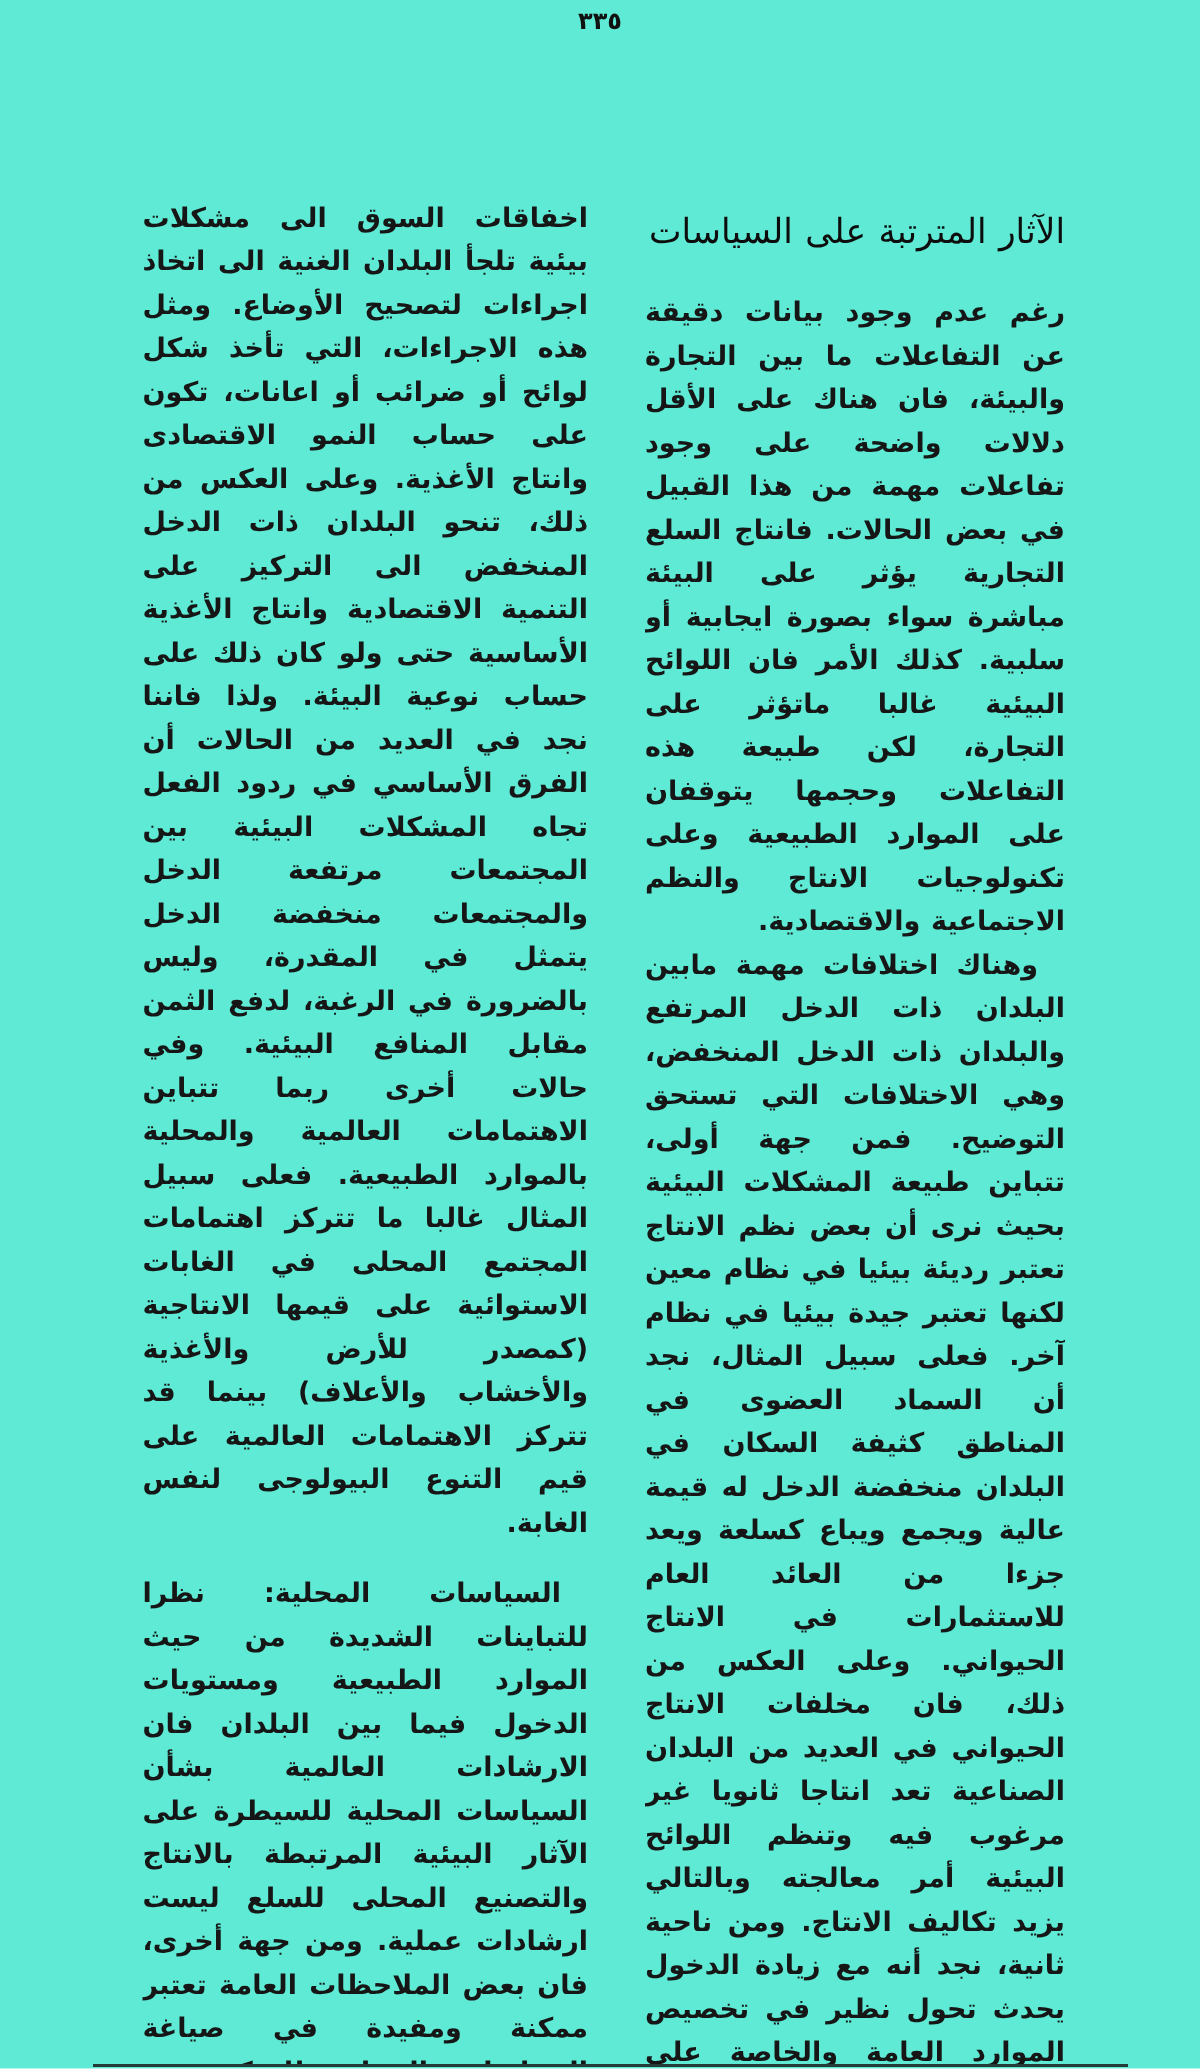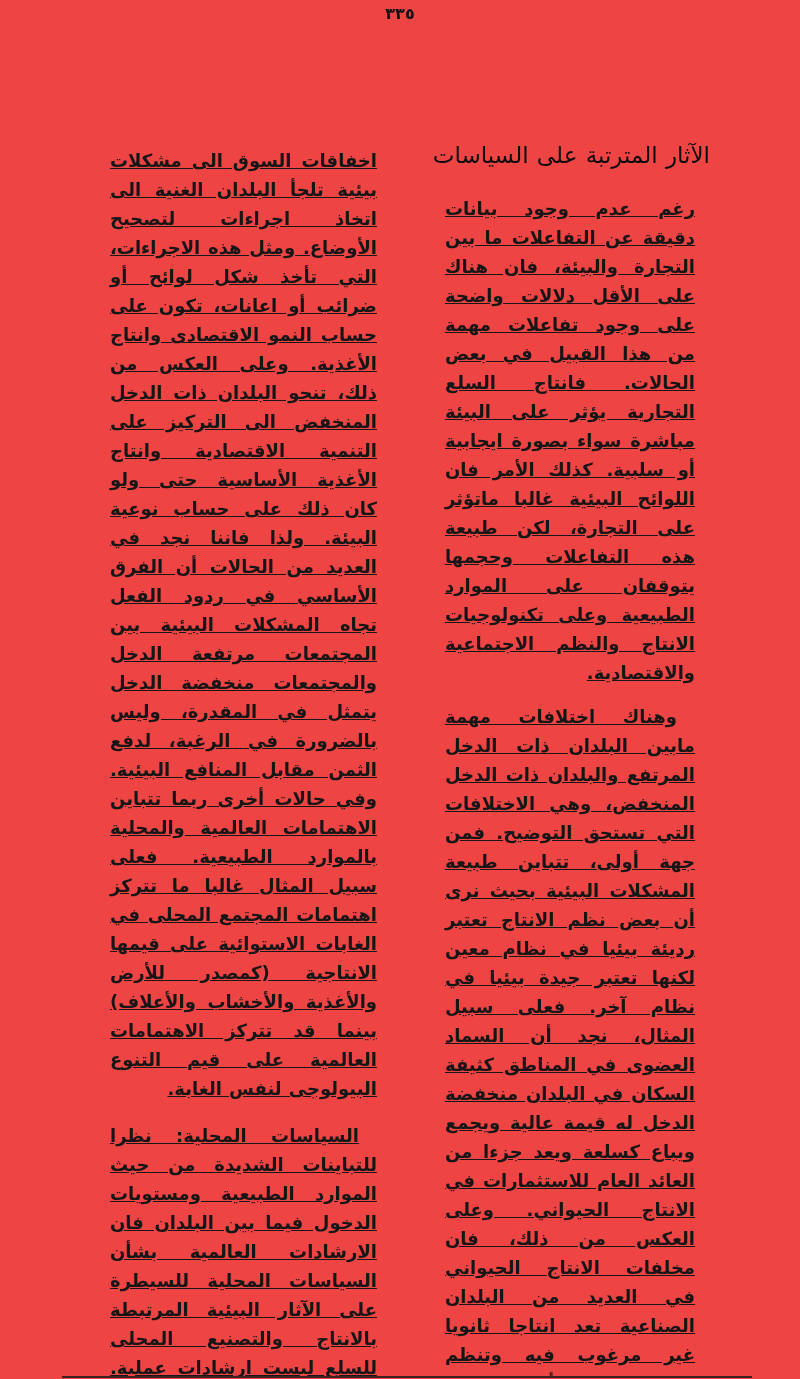"٣٣٥" #page { background: #ef4444 -> #5eead4 }
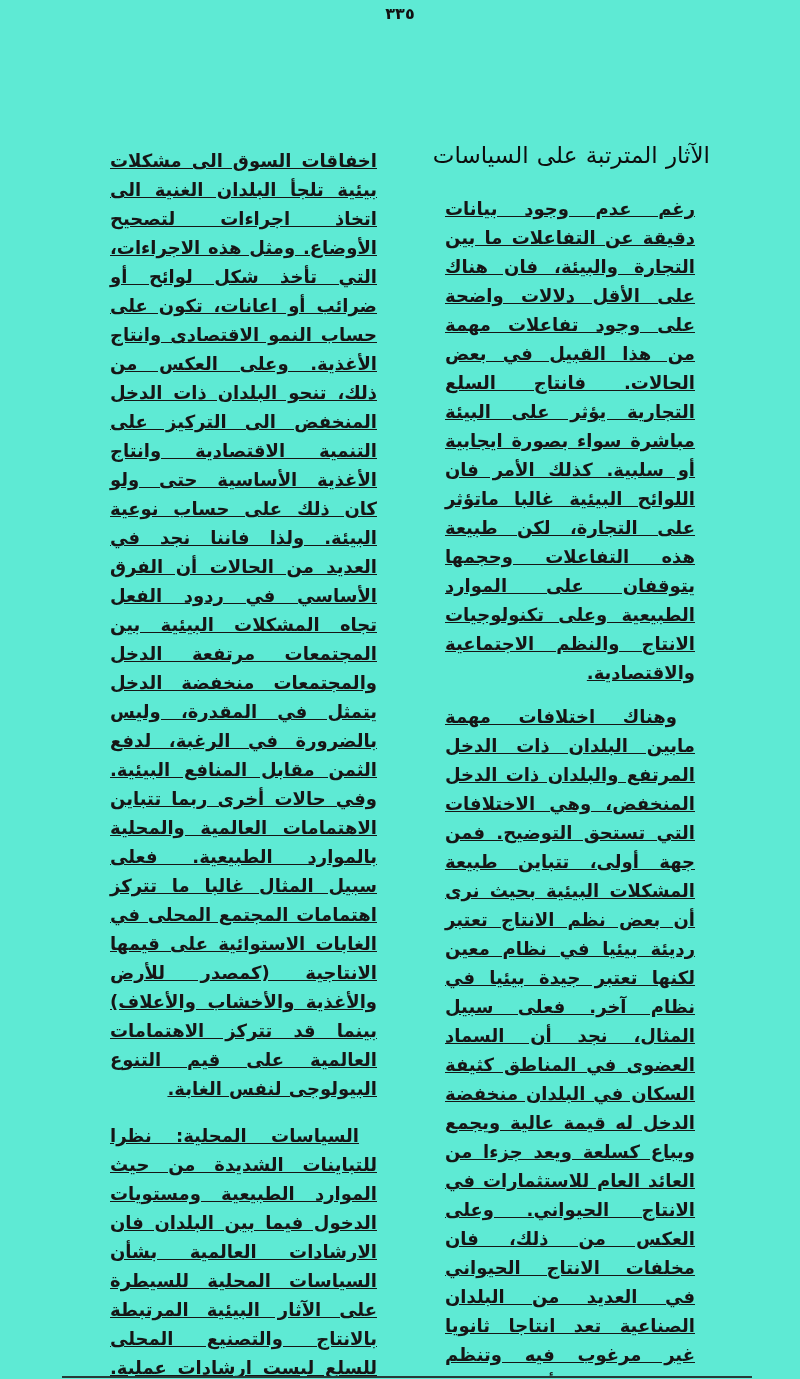"اخفاقات السوق الى مشكلات بيئية" .para { margin: 15px -> 0; text-decoration: underline -> none }
